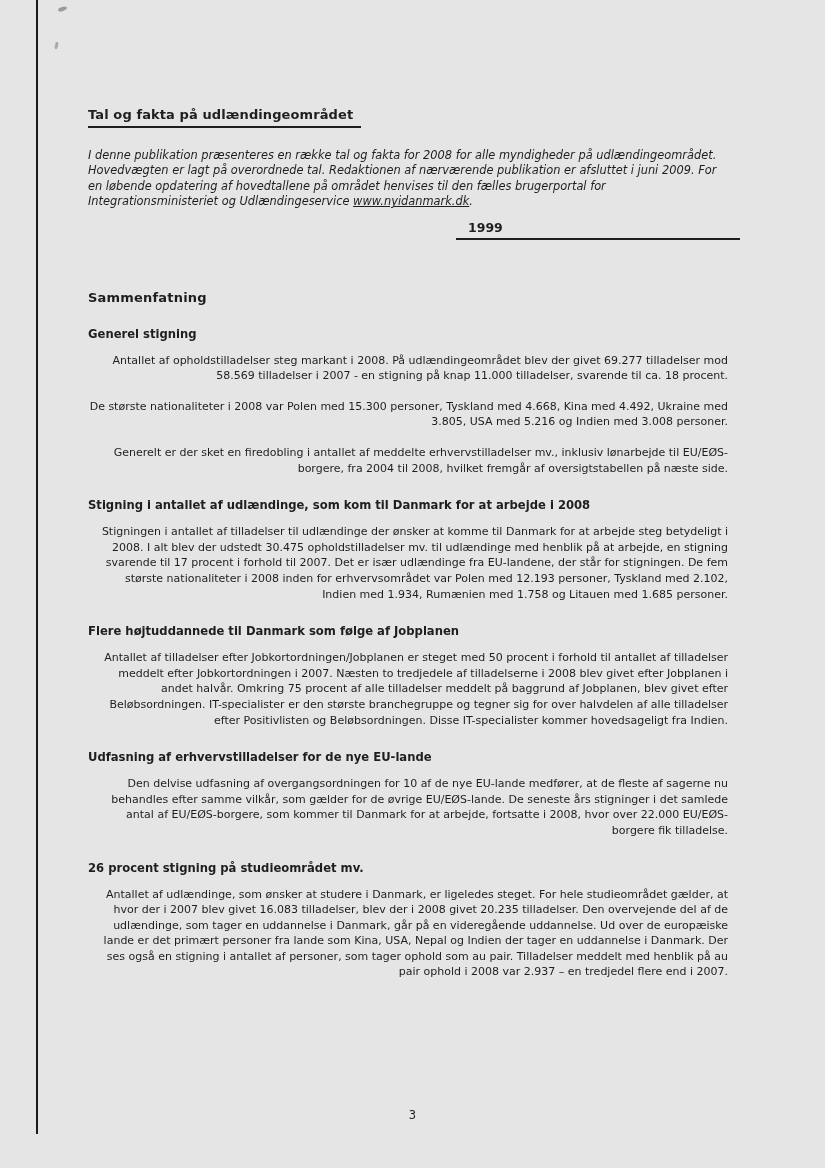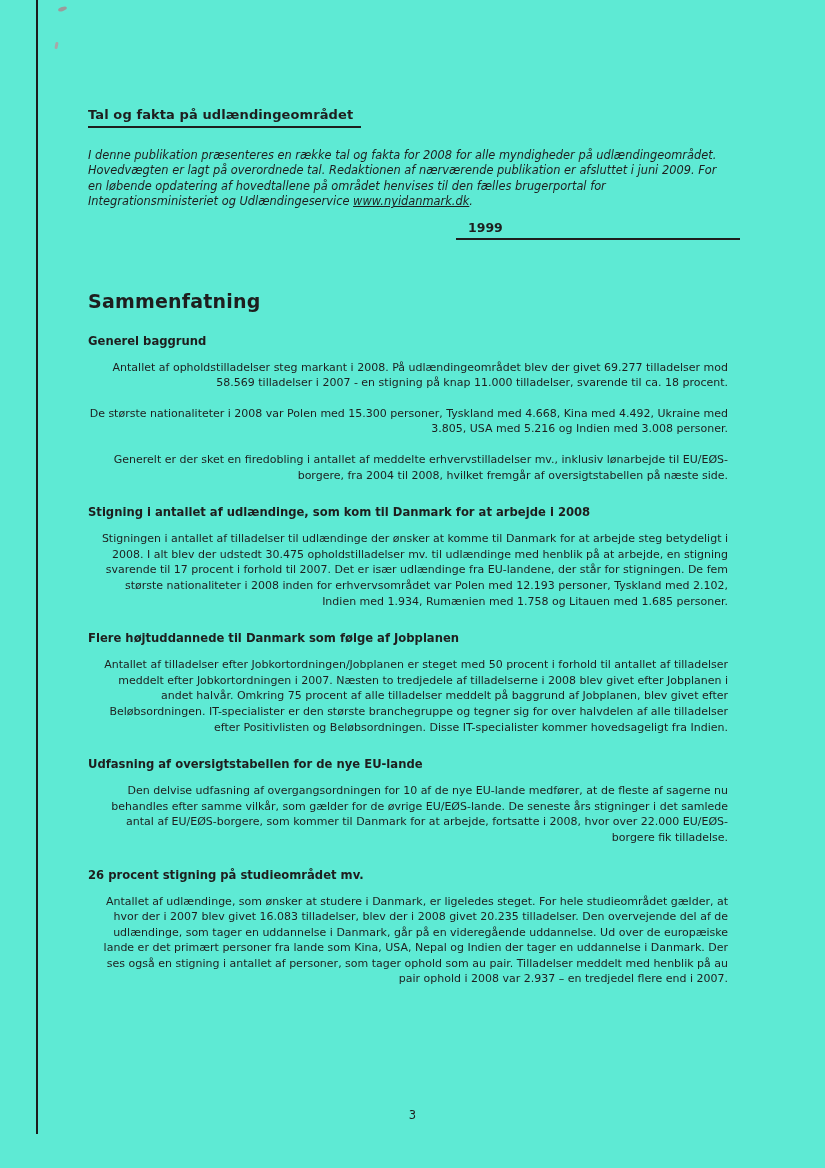"Tal og fakta på udlændingeområdet" .page { background: #5eead4 -> #e5e5e5 }
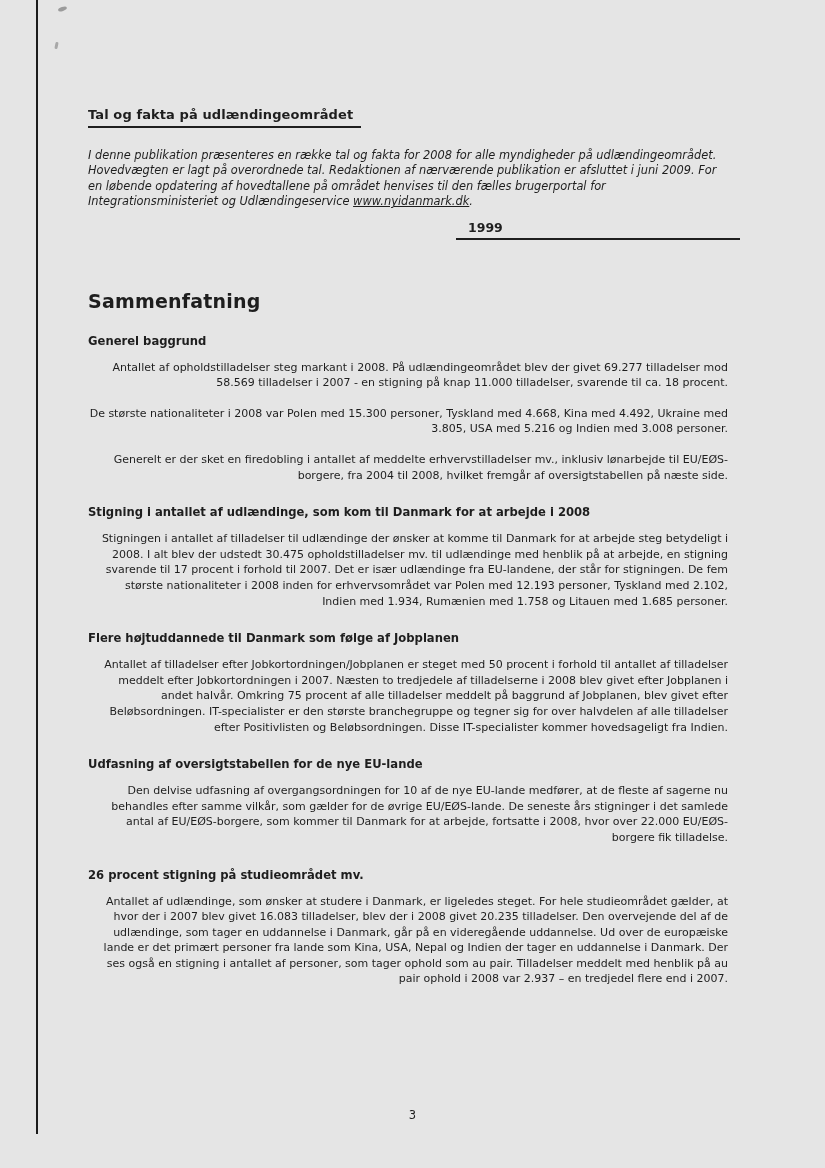"Sammenfatning" .summary-title { font-size: 19px -> 13px }
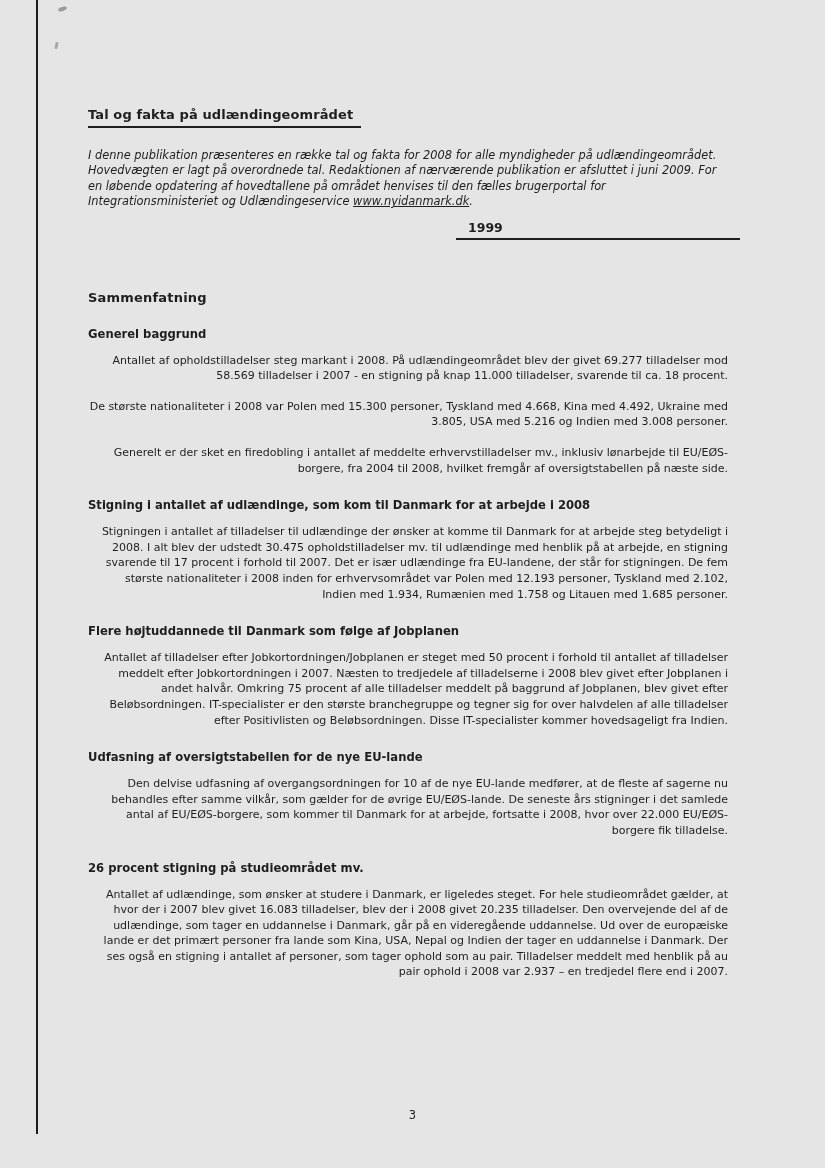"Generel baggrund" h2.sub { text: baggrund -> stigning }
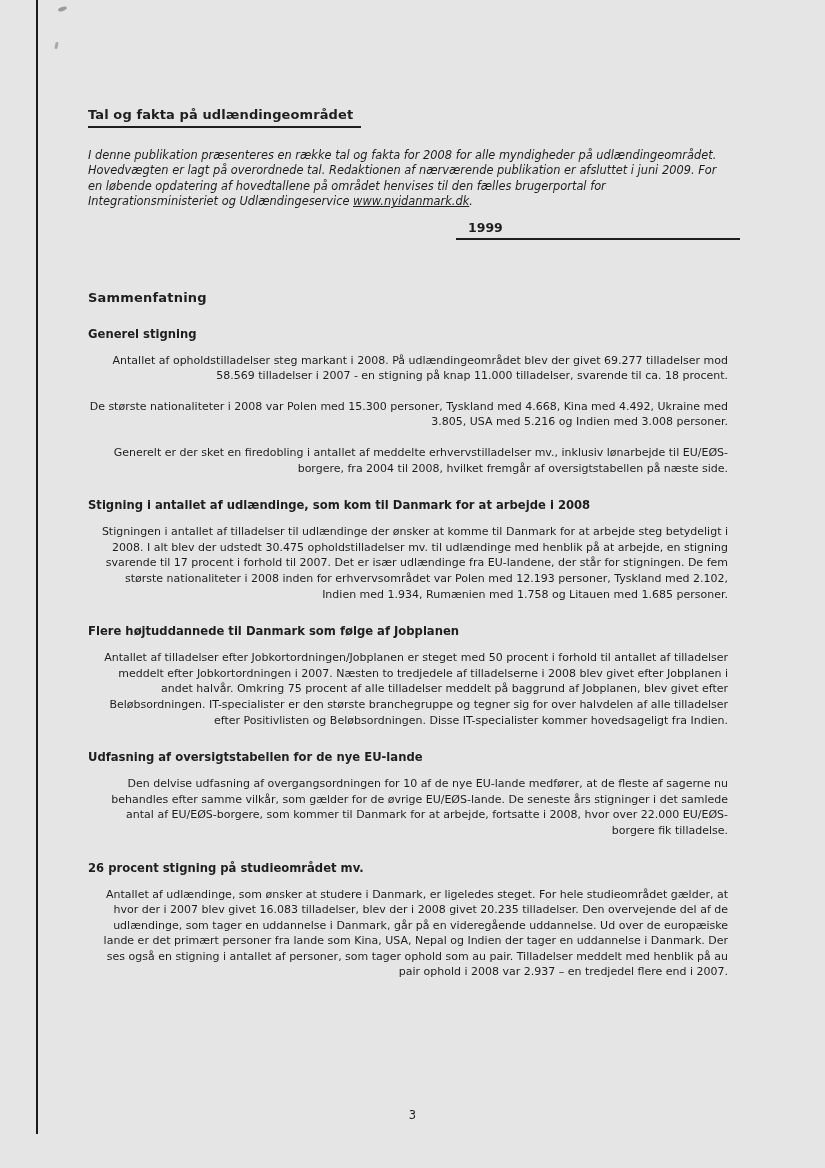"Udfasning af oversigtstabellen for de" h2.sub { text: oversigtstabellen -> erhvervstilladelser }
